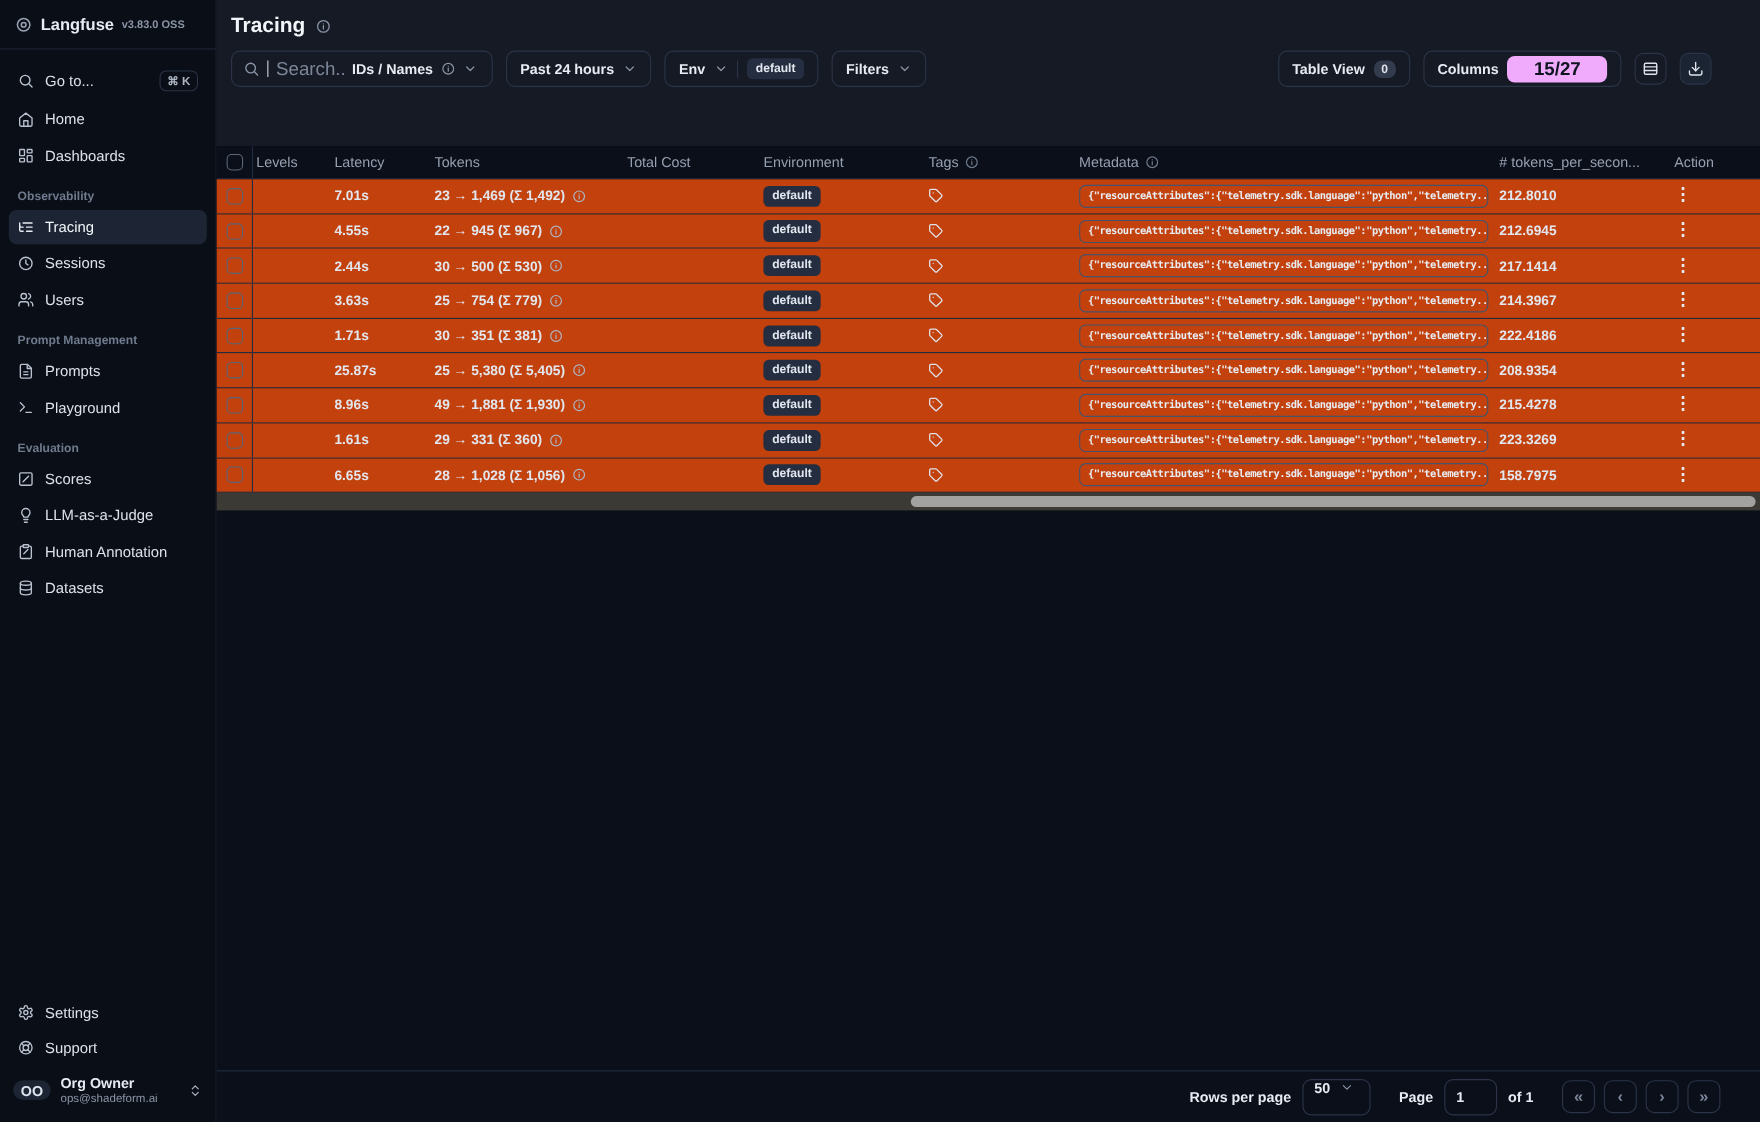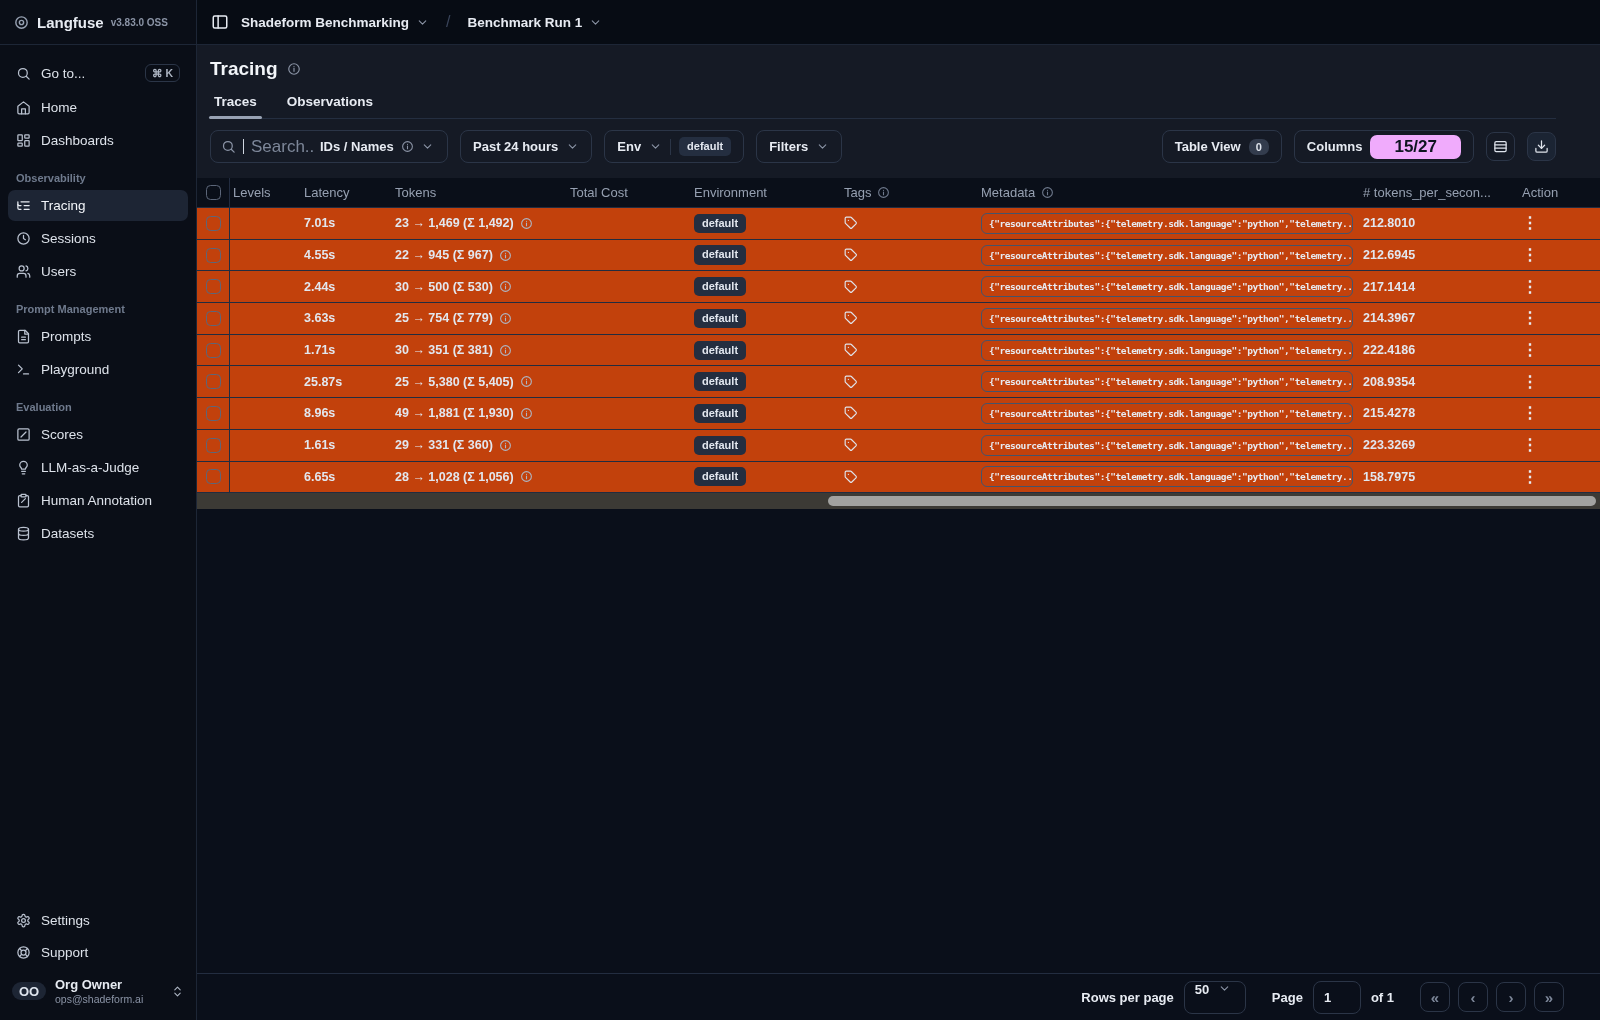"Shadeform Benchmarking" div.topbar { html: <div> <span> <svg> <rect></rect> <path></path> </svg> </span> <span> <span>Shadeform Benchmarking</span> <svg> <path></path> </svg> </span> <span>/</span> <span> <span>Benchmark Run 1</span> <svg> <path></path> </svg> </span> </div> -> none }
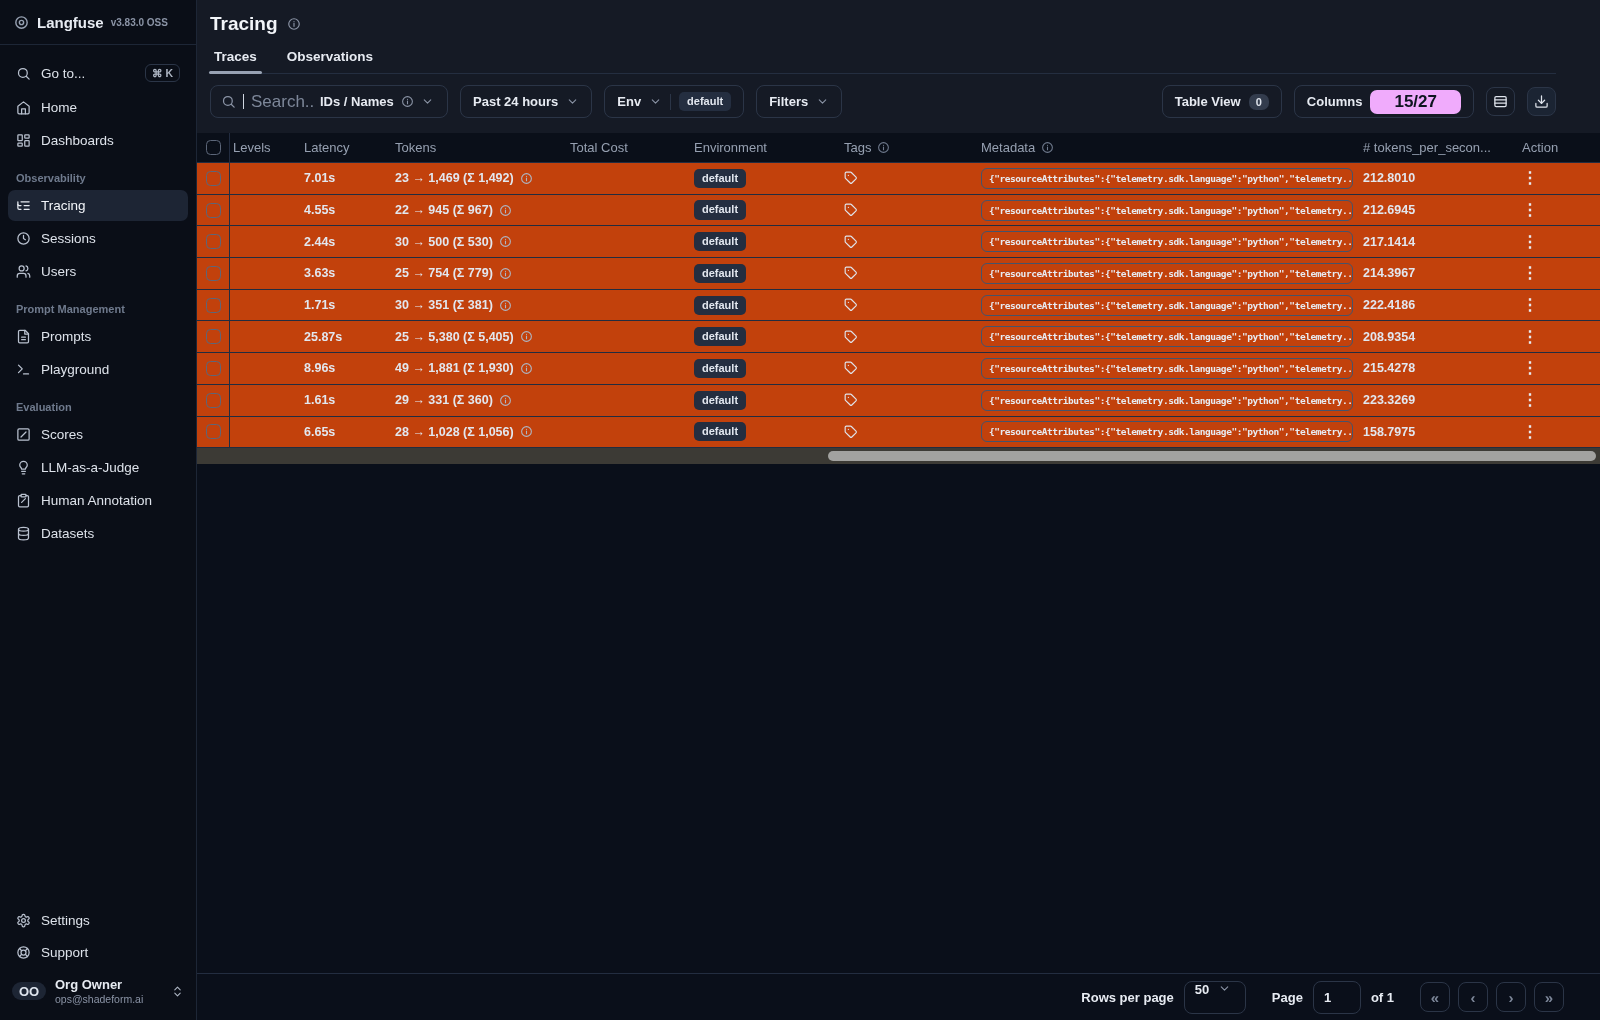"Traces" div.tabs { html: <div> <span>Traces</span> <span>Observations</span> </div> -> none }
